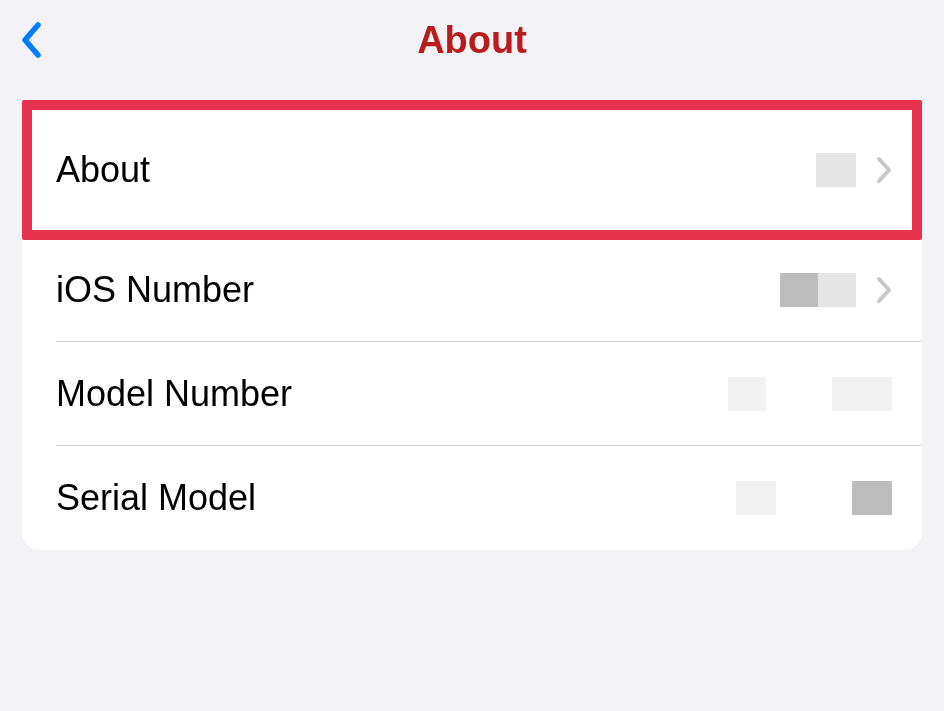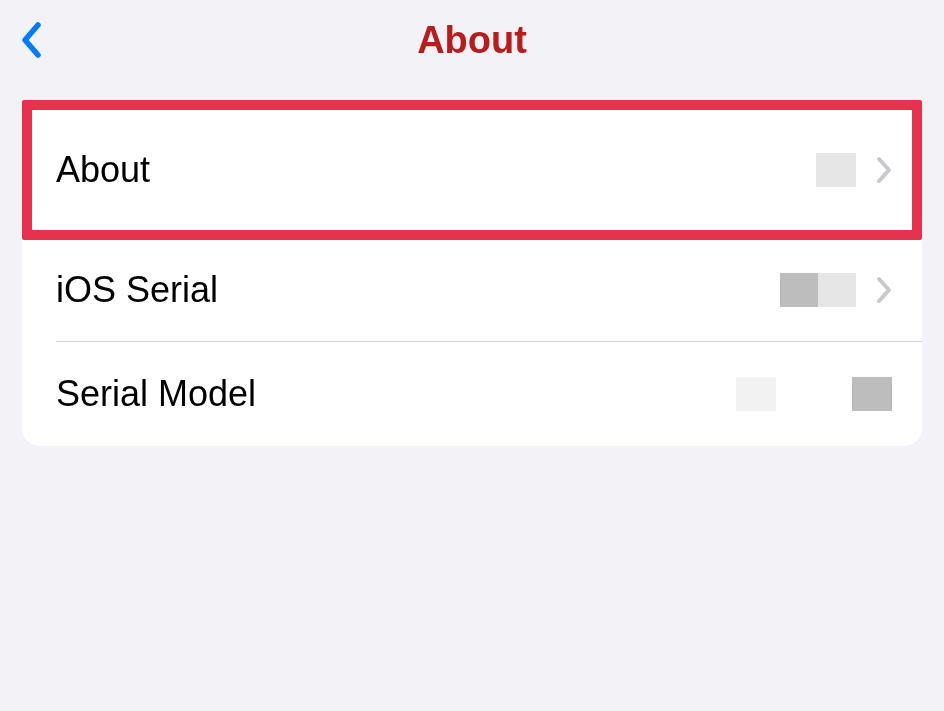"iOS Serial" div.row-label { text: Serial -> Number }
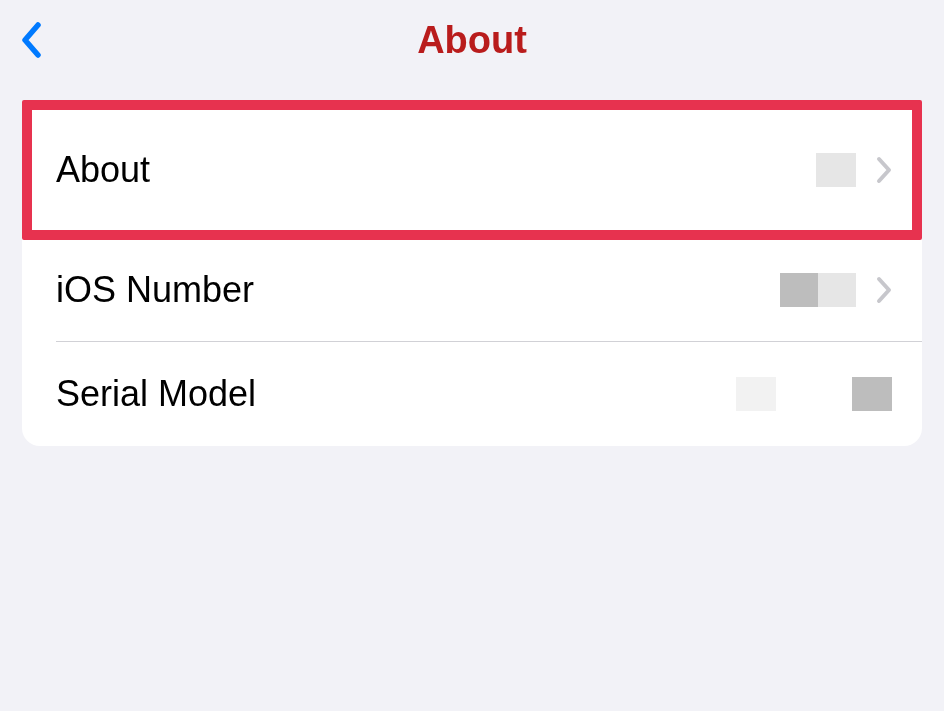"Model Number" div.row { html: none -> <div> <div>Model Number</div> <div> <div> <div></div> <div></div> <div></div> </div> </div> </div> }
